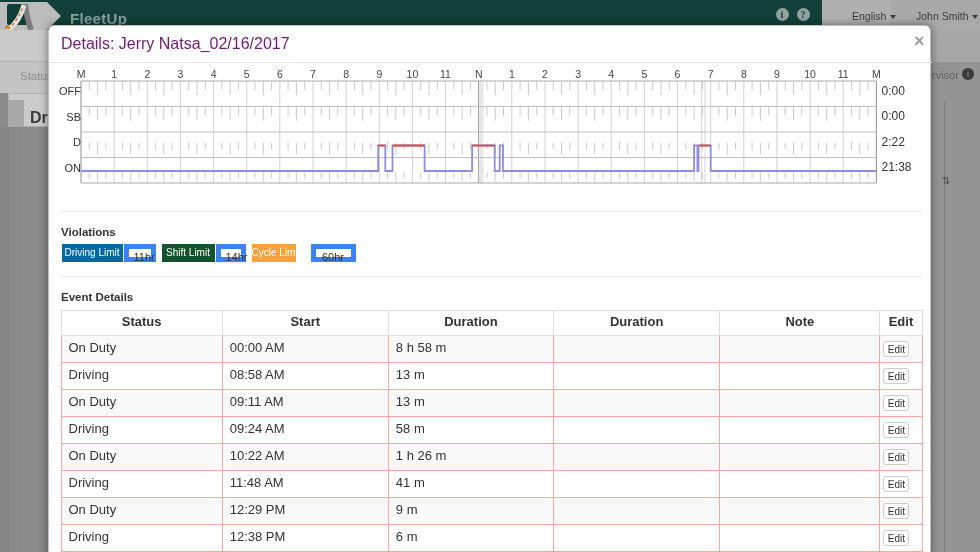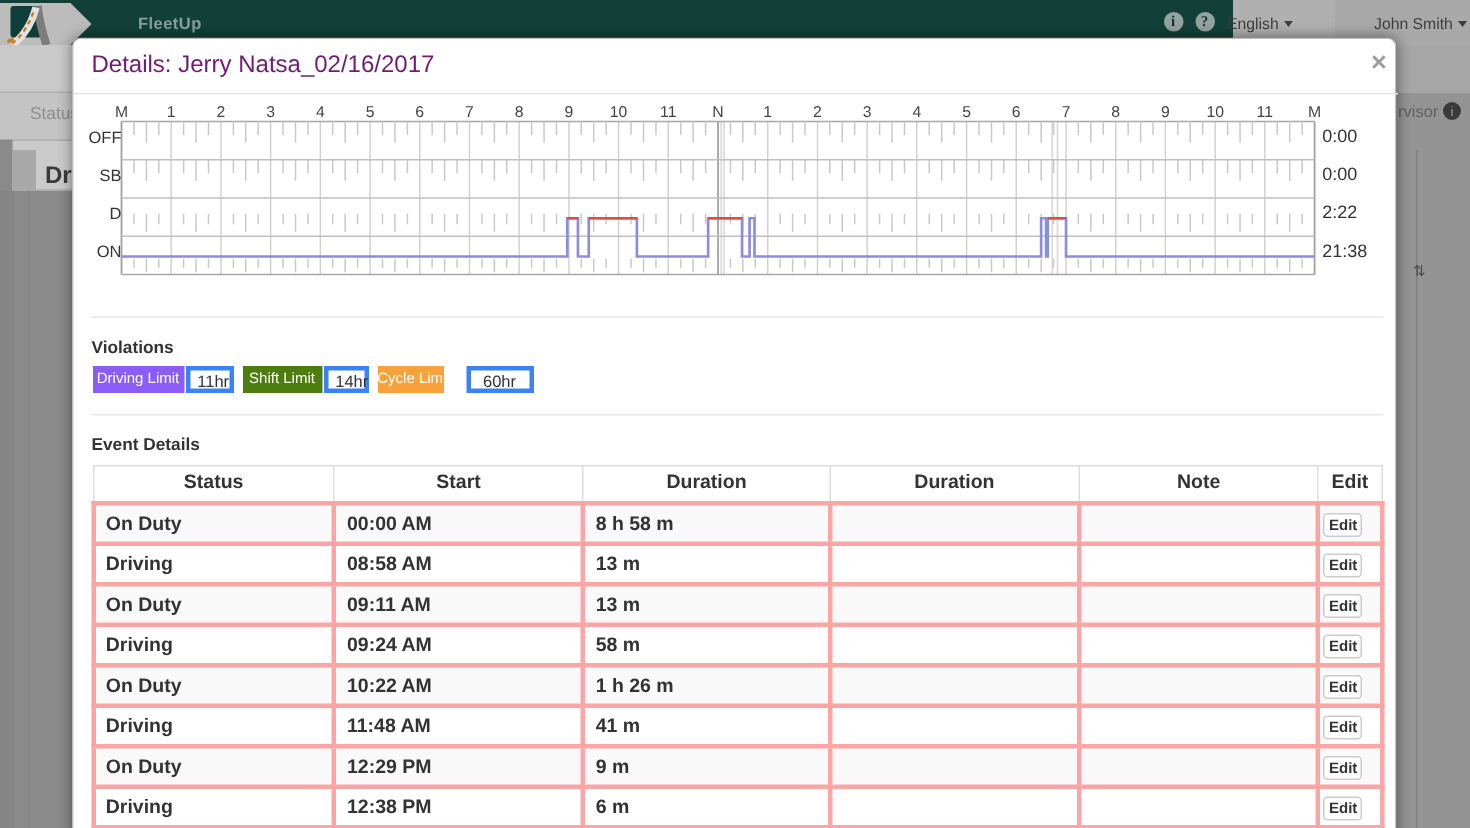"FleetUp" #fleetup { font-size: 11px -> 15px; left: 92px -> 70px }
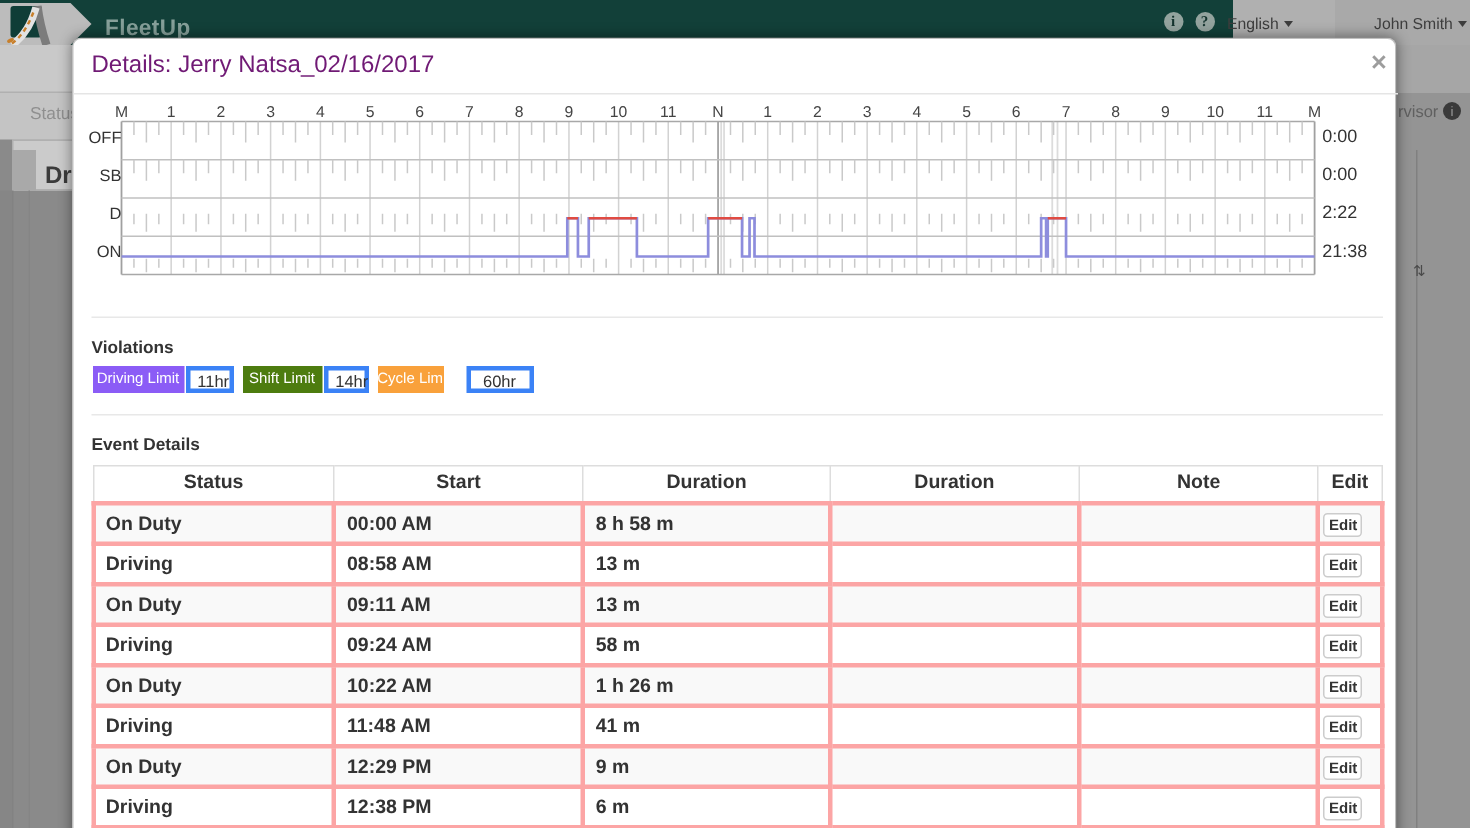"English" #english { left: 818px -> 852px }
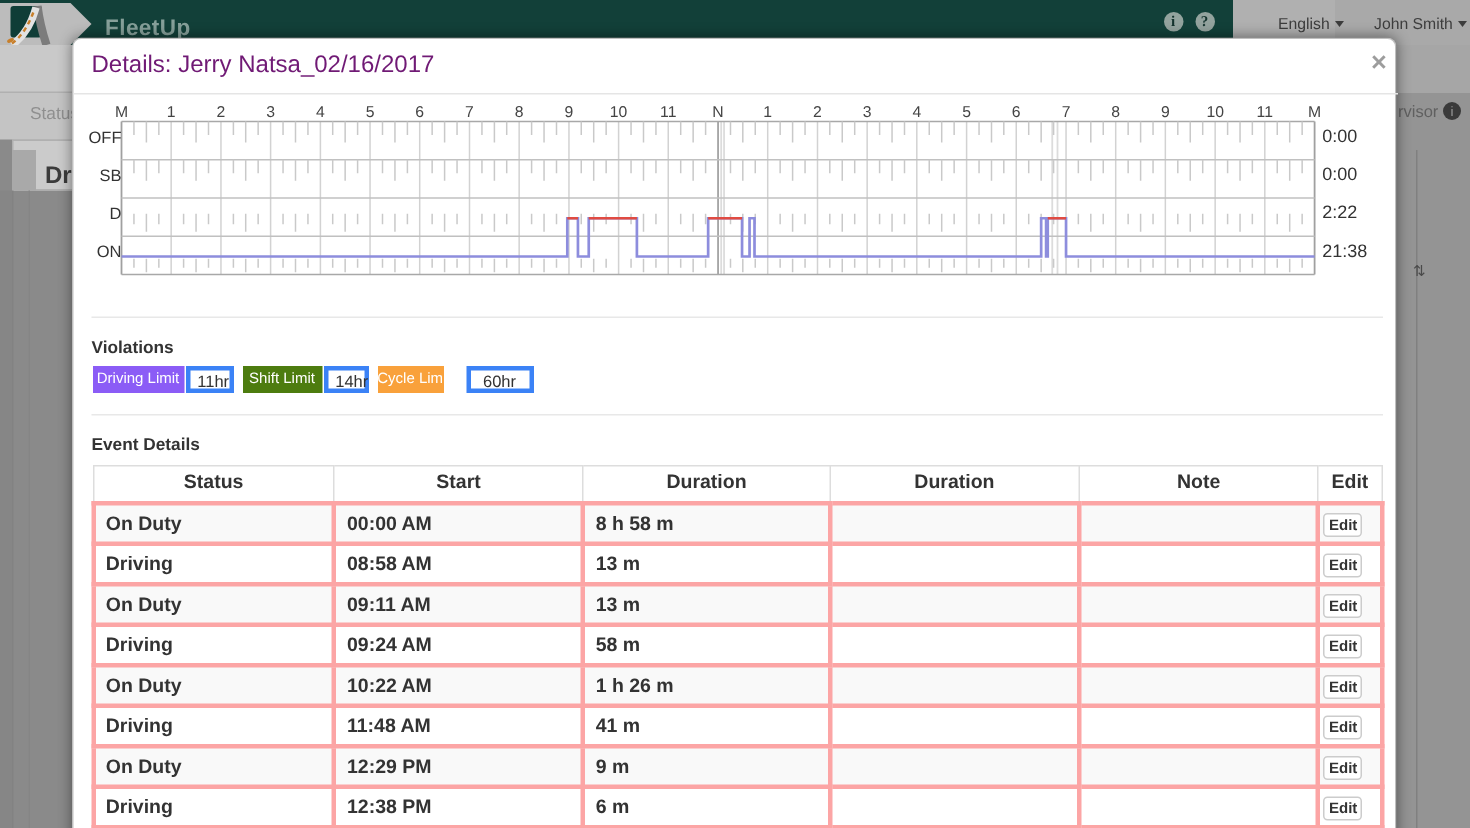"Driving Limit" span.badge { background: #8b5cf6 -> #0369a1 }
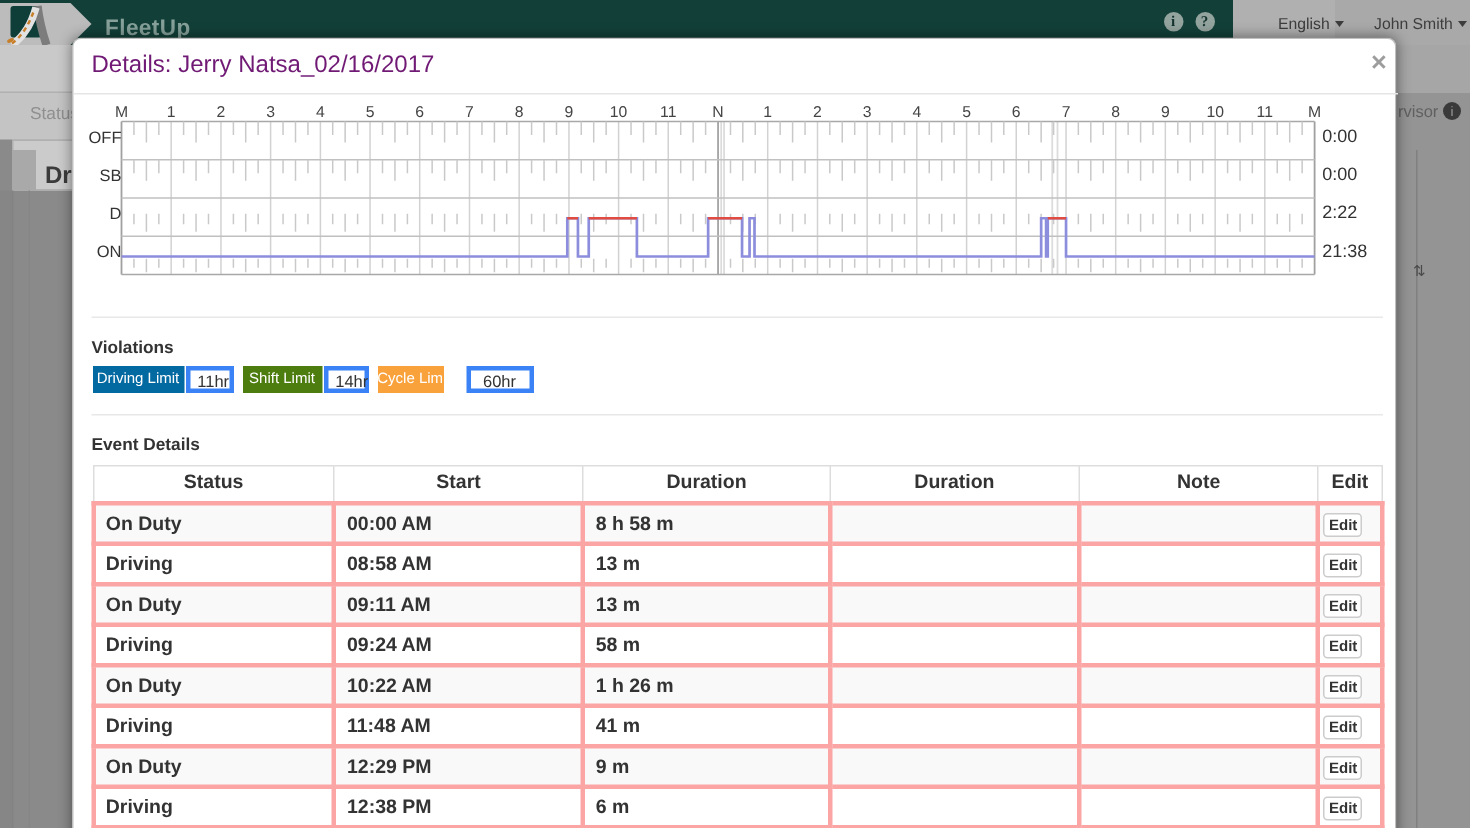"11hr" .wbadge { border: 3px solid #3b82f6 -> 5px solid #3b82f6 }
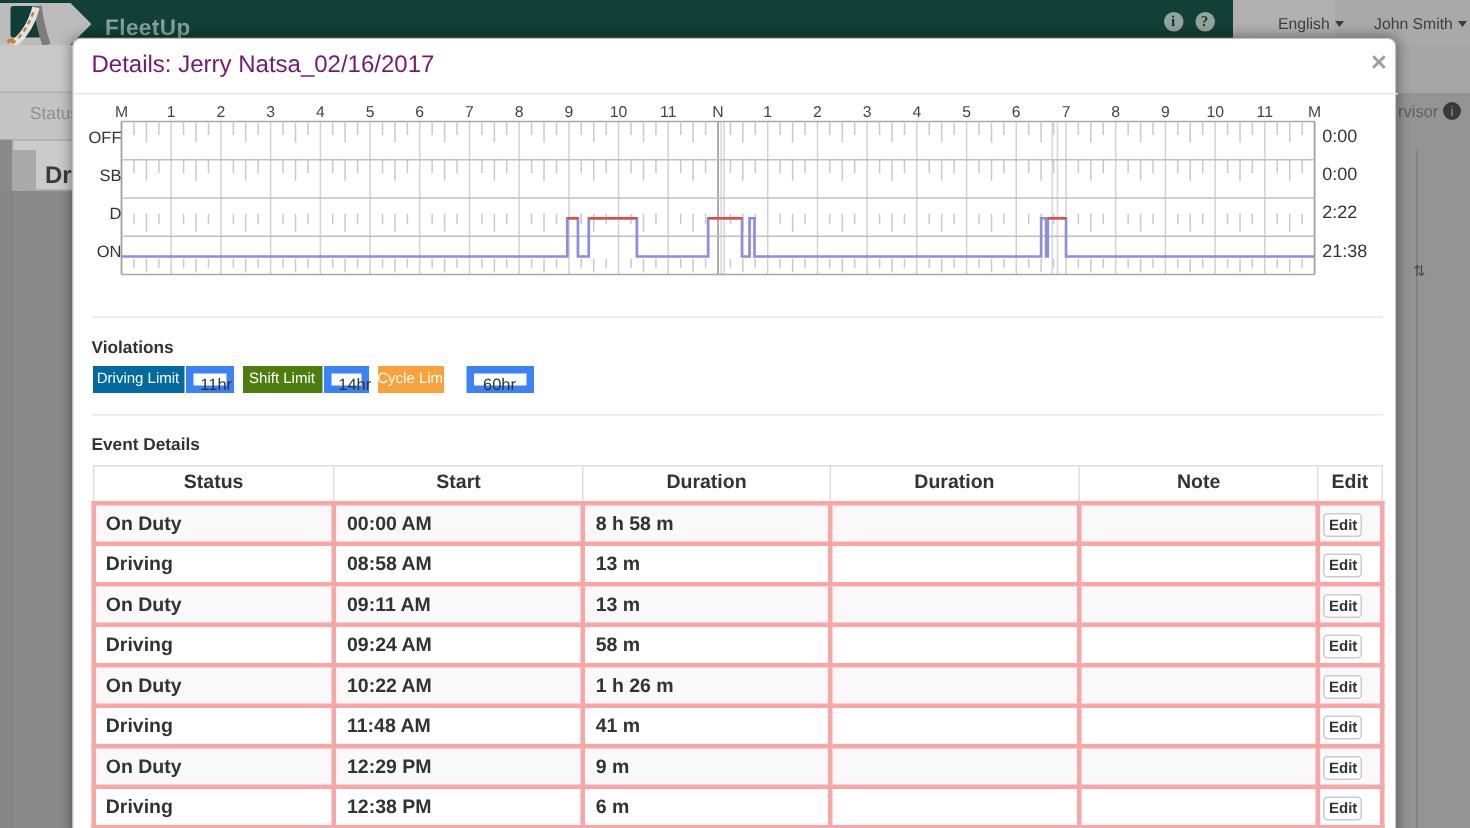"Shift Limit" span.badge { background: #4d7c0f -> #14532d }
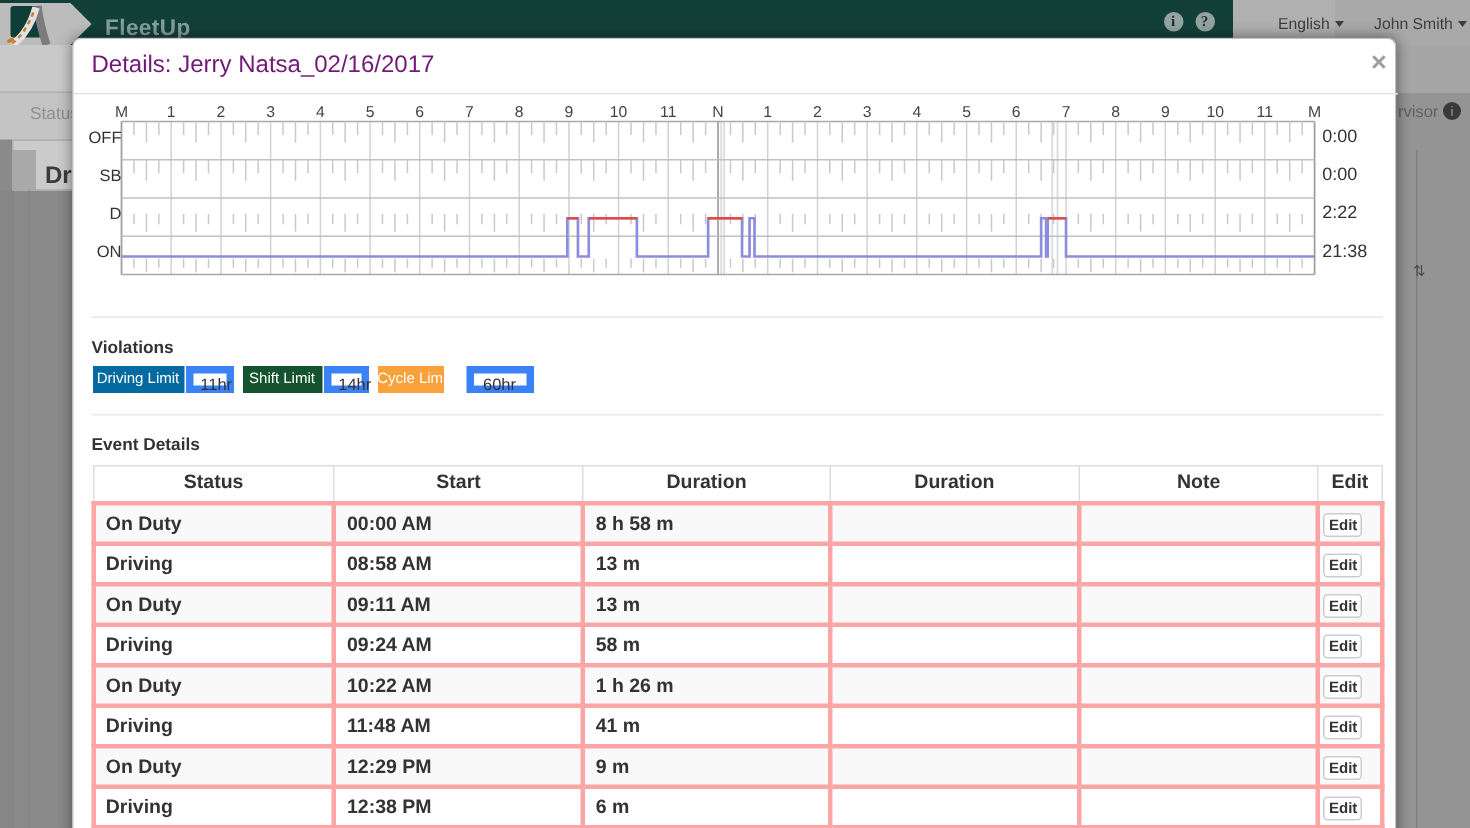"On Duty" #etable td { border: 3px solid #fca5a5 -> 1px solid #fca5a5; font-weight: bold -> none }
